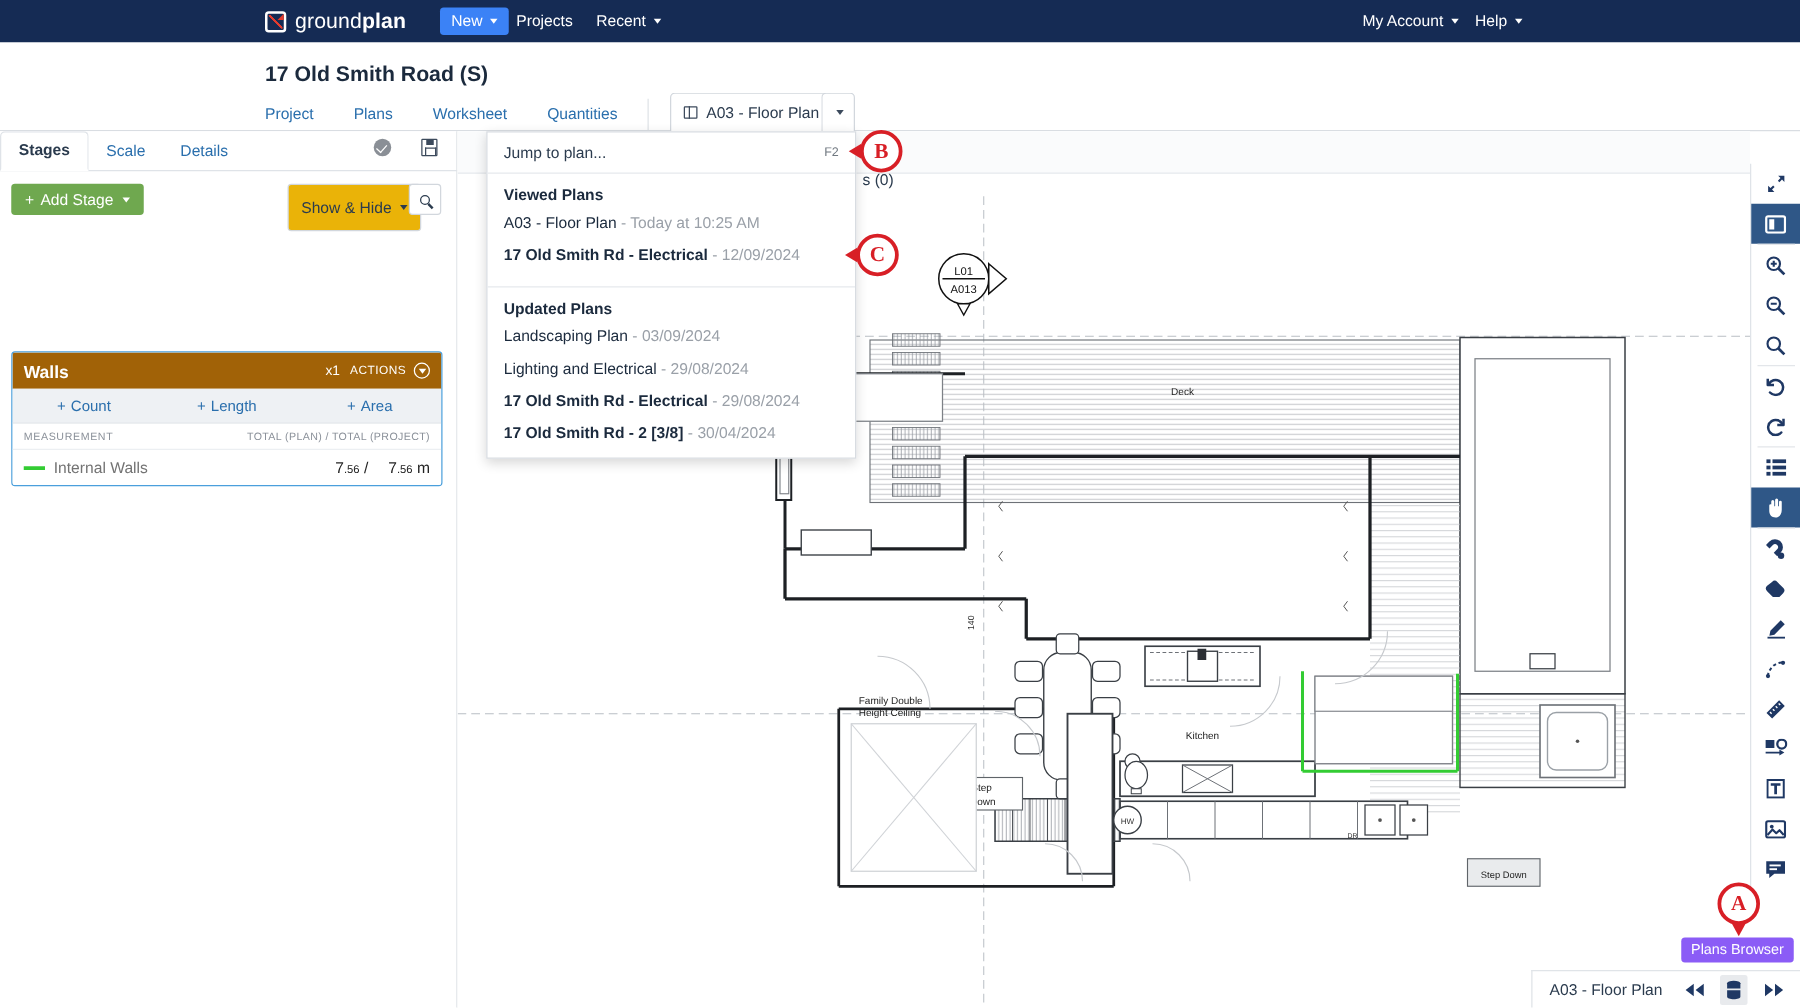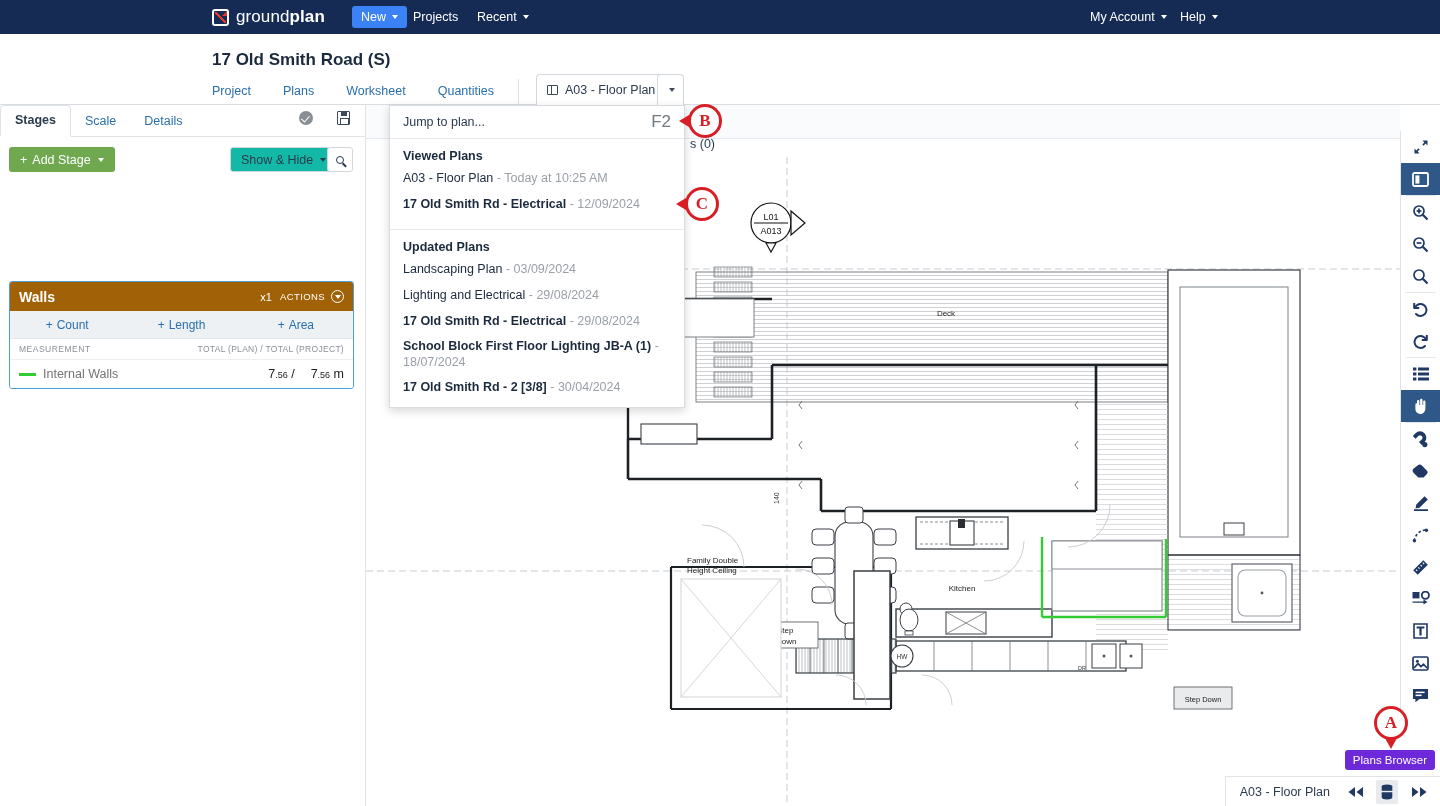"F2" .dd-jump-key { font-size: 17px -> 10px }
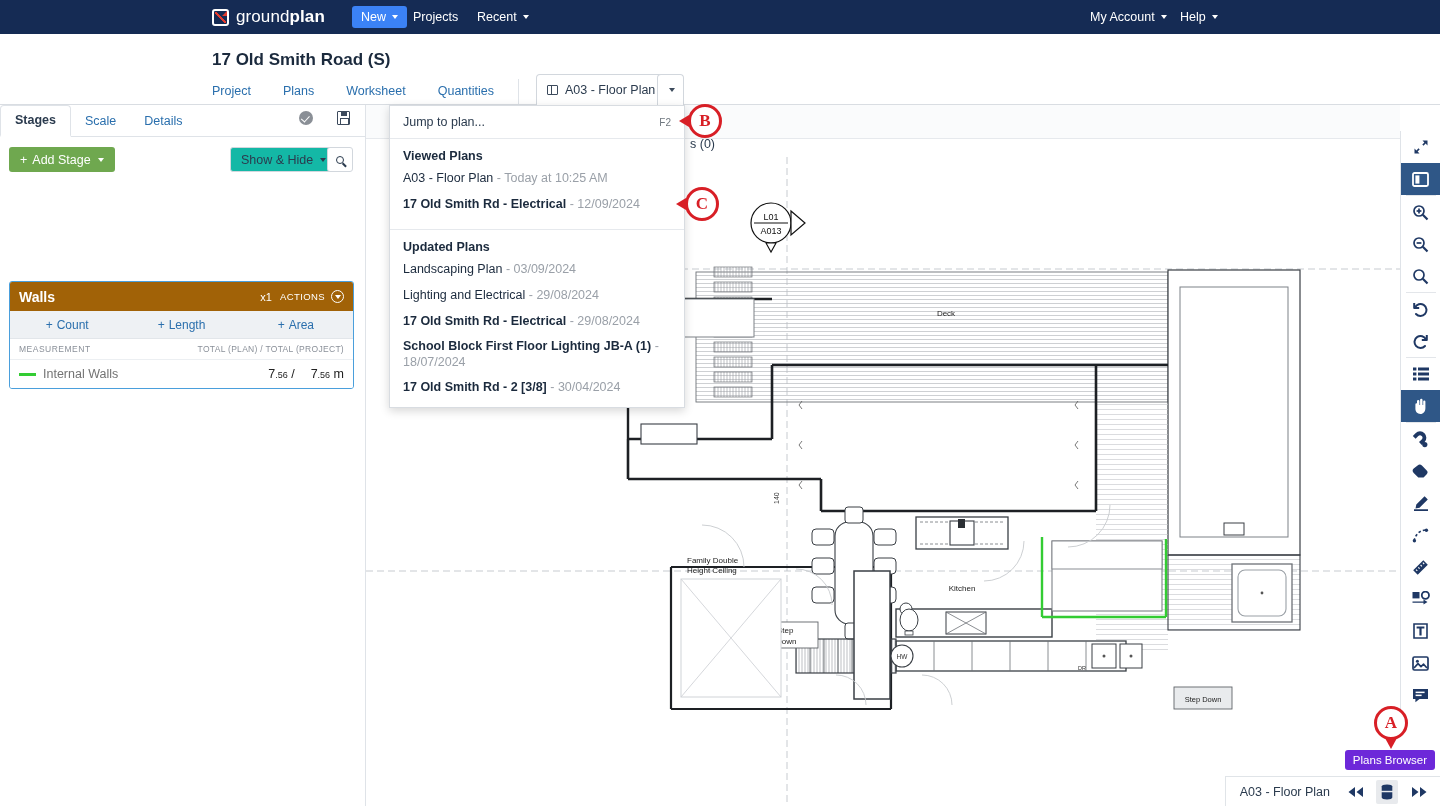"Show & Hide" .btn-show-hide { background: #14b8a6 -> #eab308; height: 25px -> 38px }
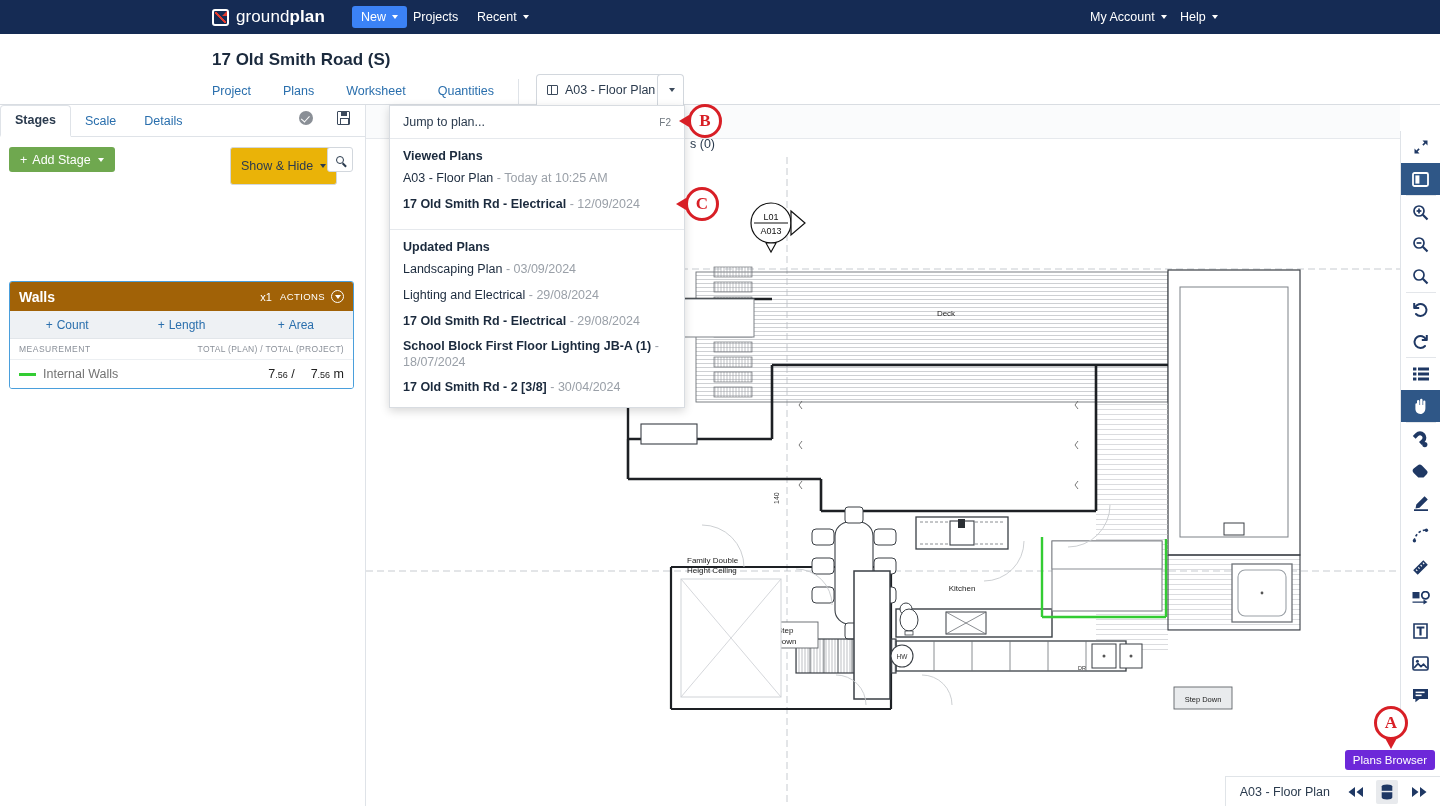"School Block First Floor Lighting" div.dd-item { html: <div> <span>School Block First Floor Lighting JB-A (1)</span> <span>- 18/07/2024</span> </div> -> none }
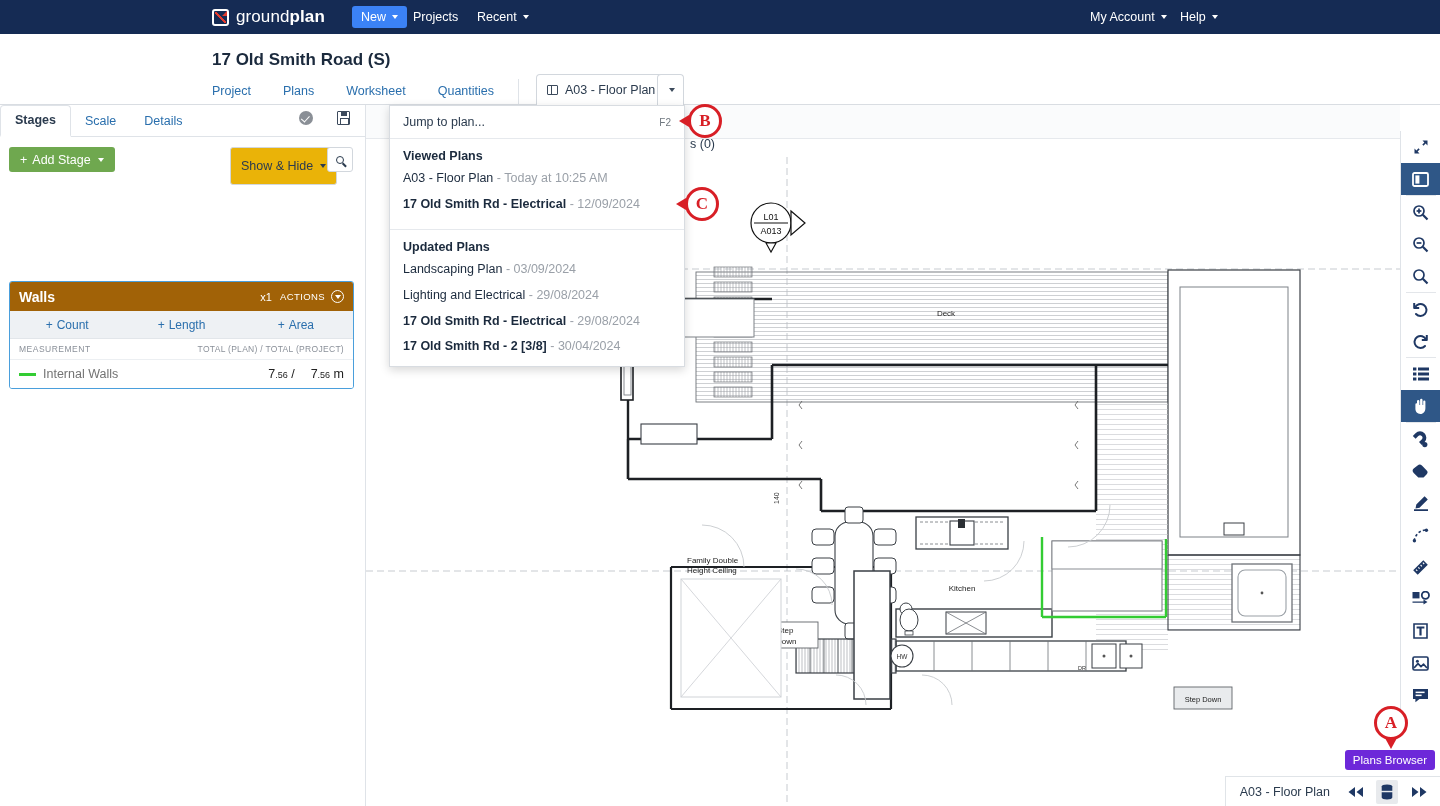"Plans Browser" .tooltip { background: #6d28d9 -> #8b5cf6 }
